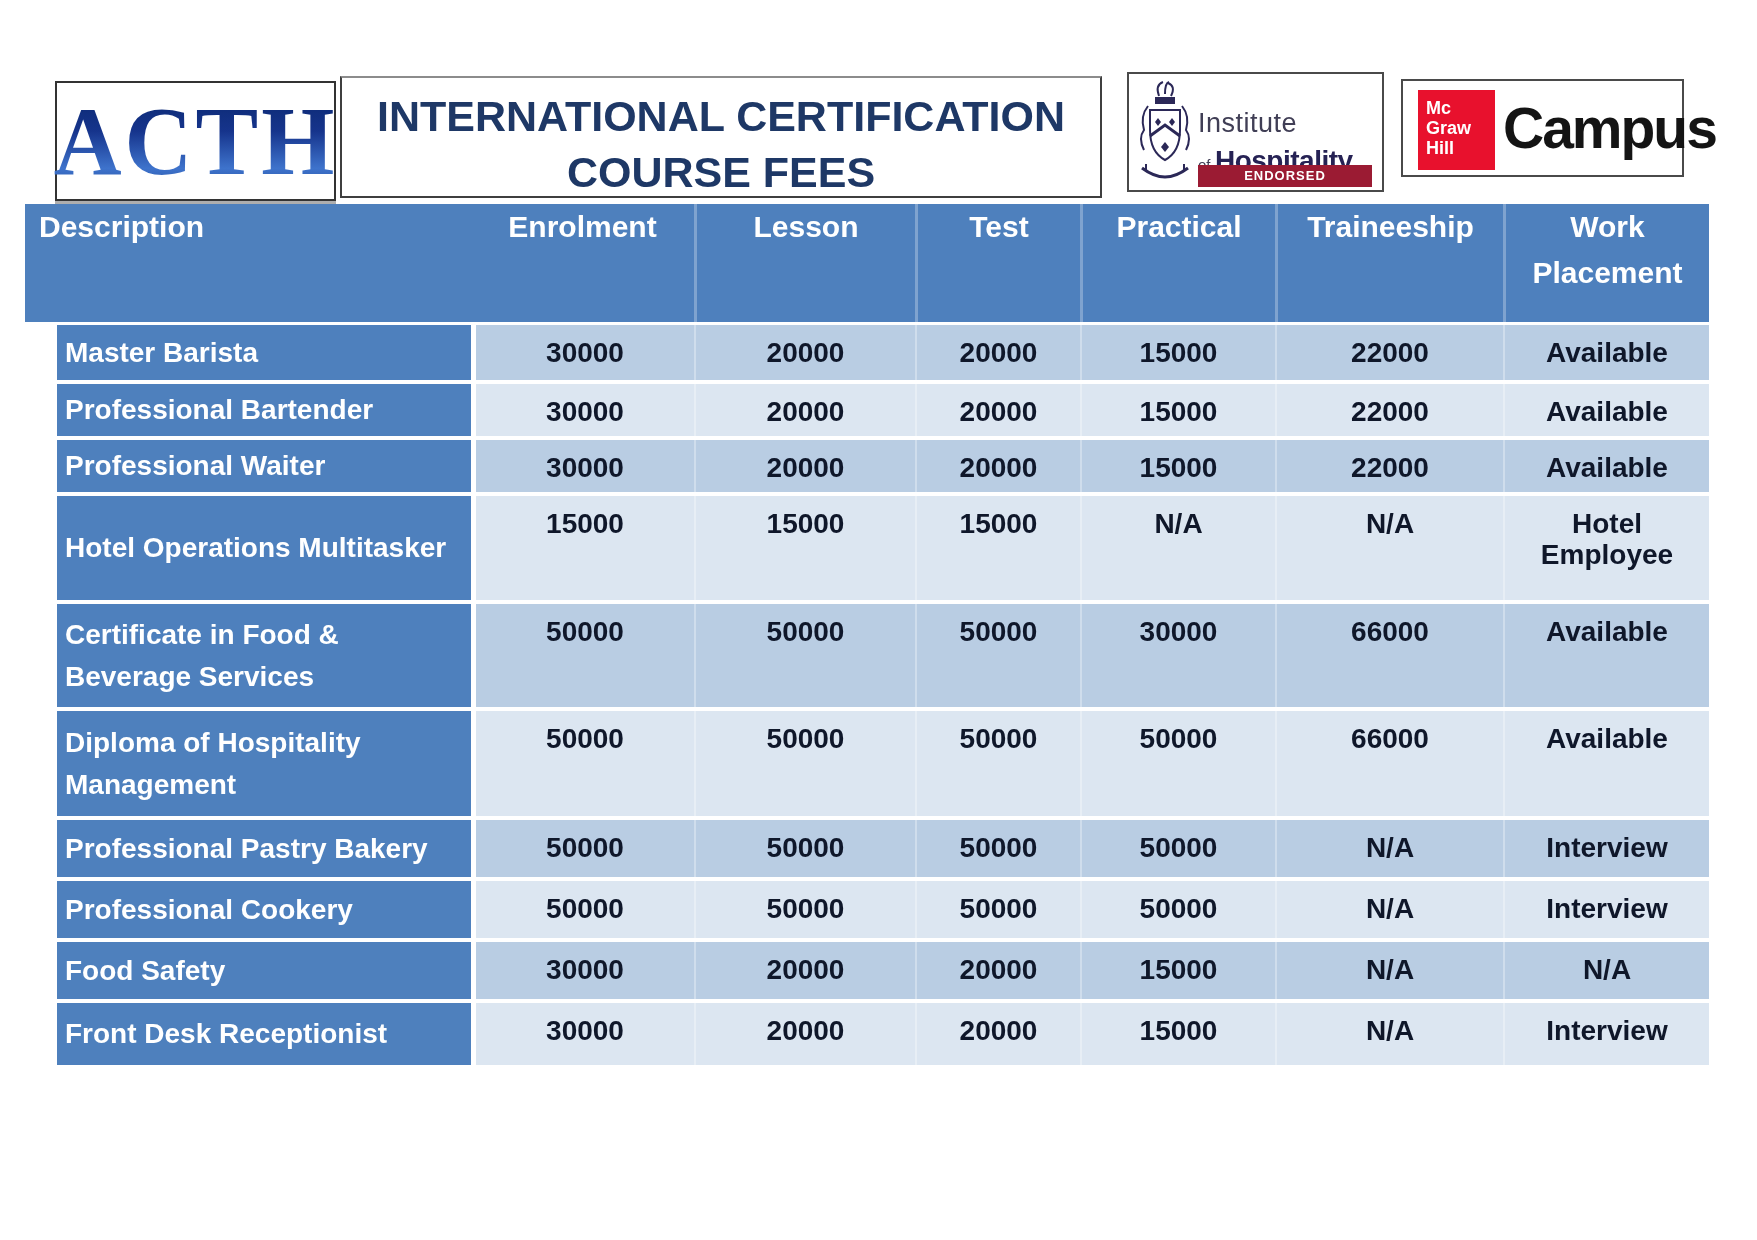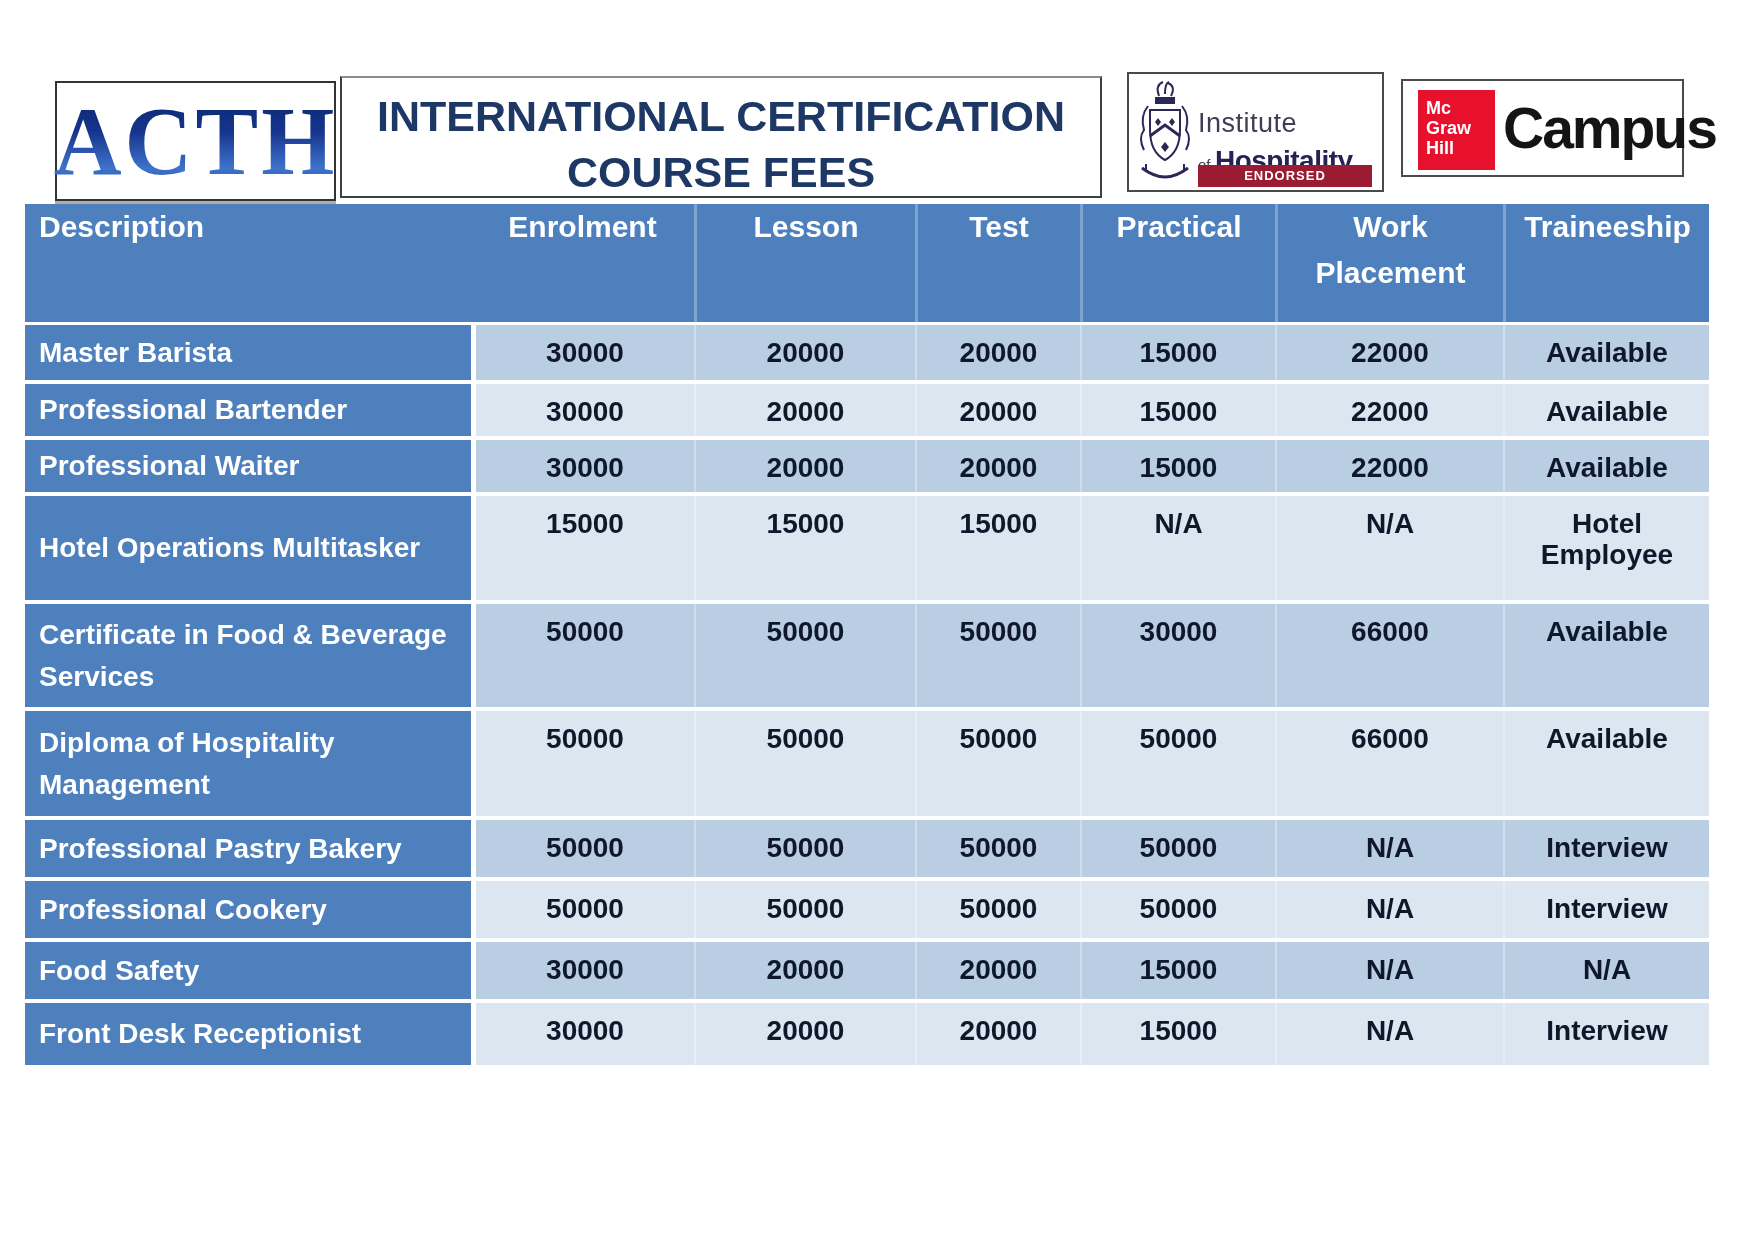"Work Placement" div.hcell { order: before "Traineeship" -> after "Traineeship" }
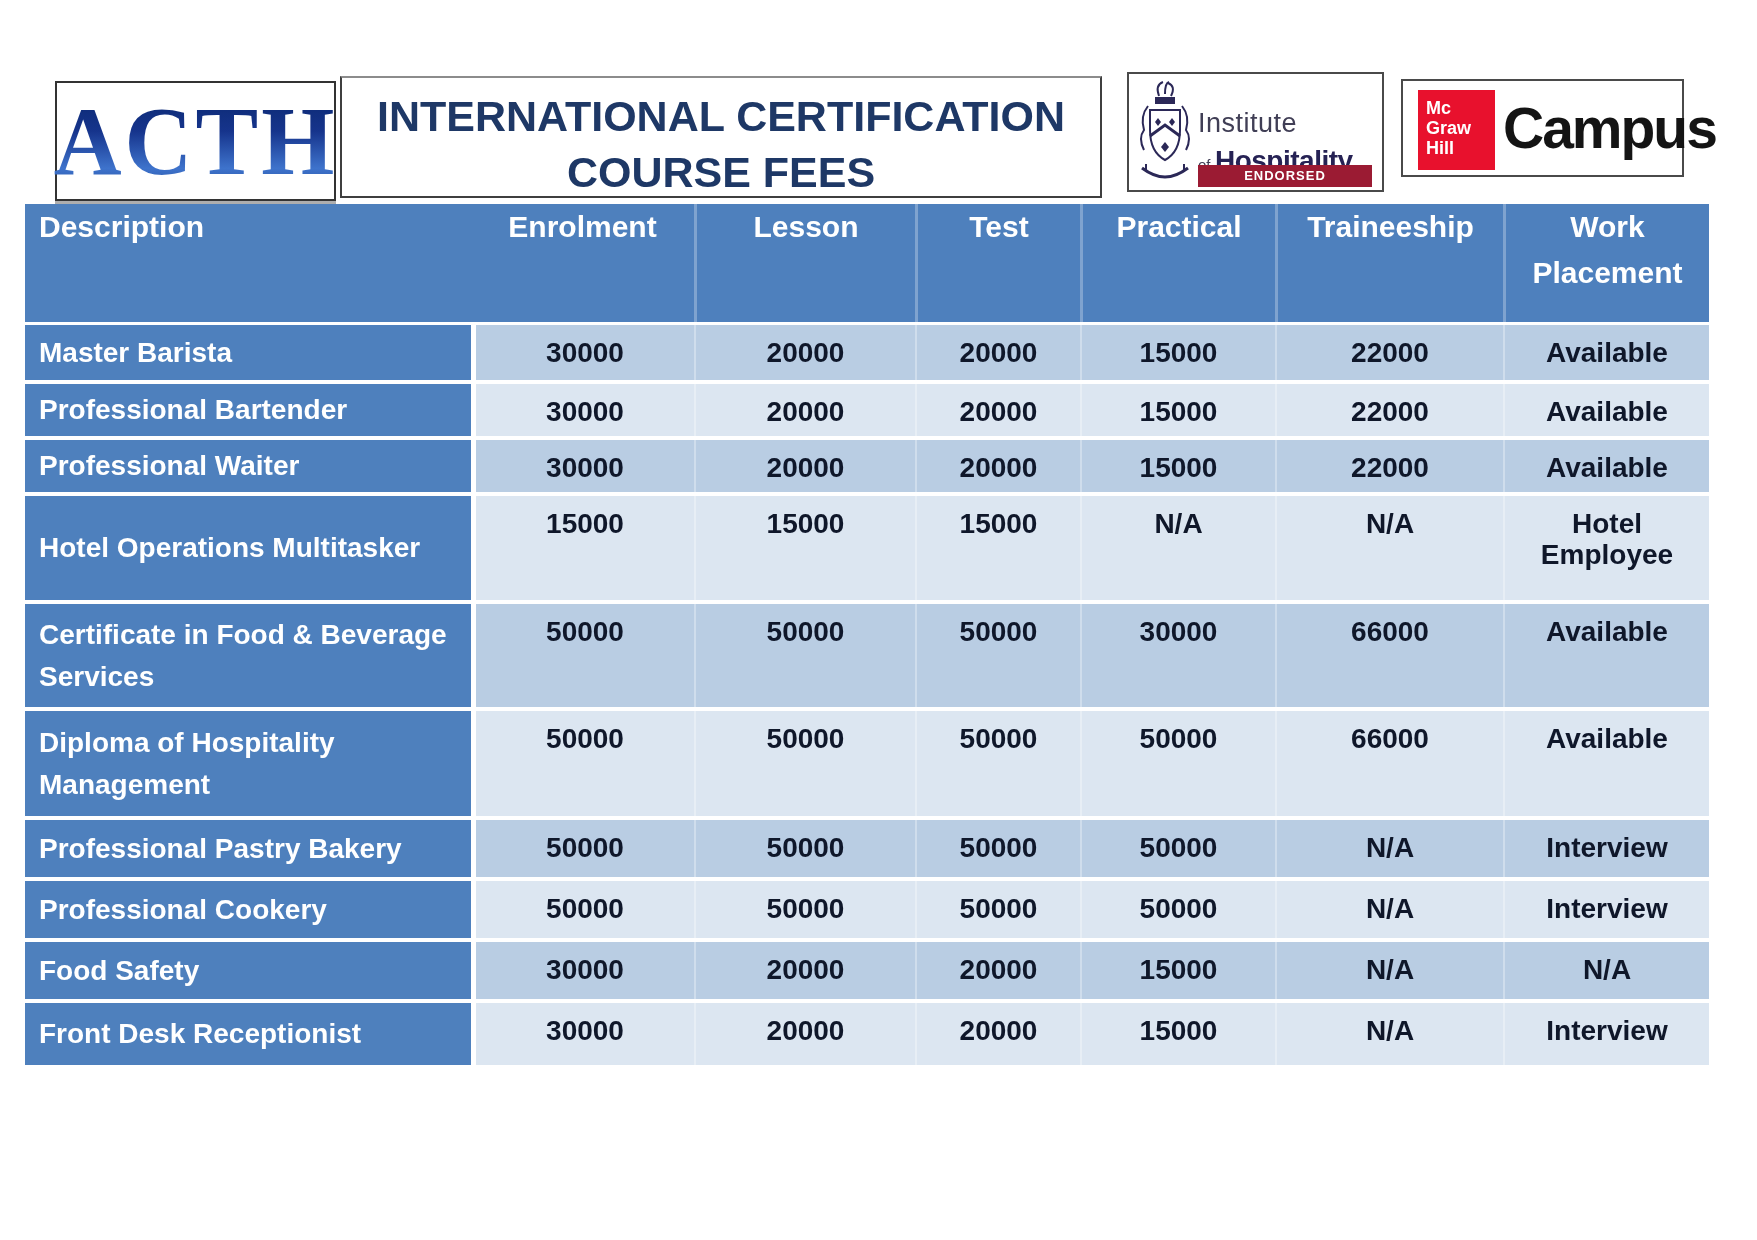"Master Barista" .dcell { margin-left: none -> 32px; padding: 0 16px 0 14px -> 0 16px 0 8px }
